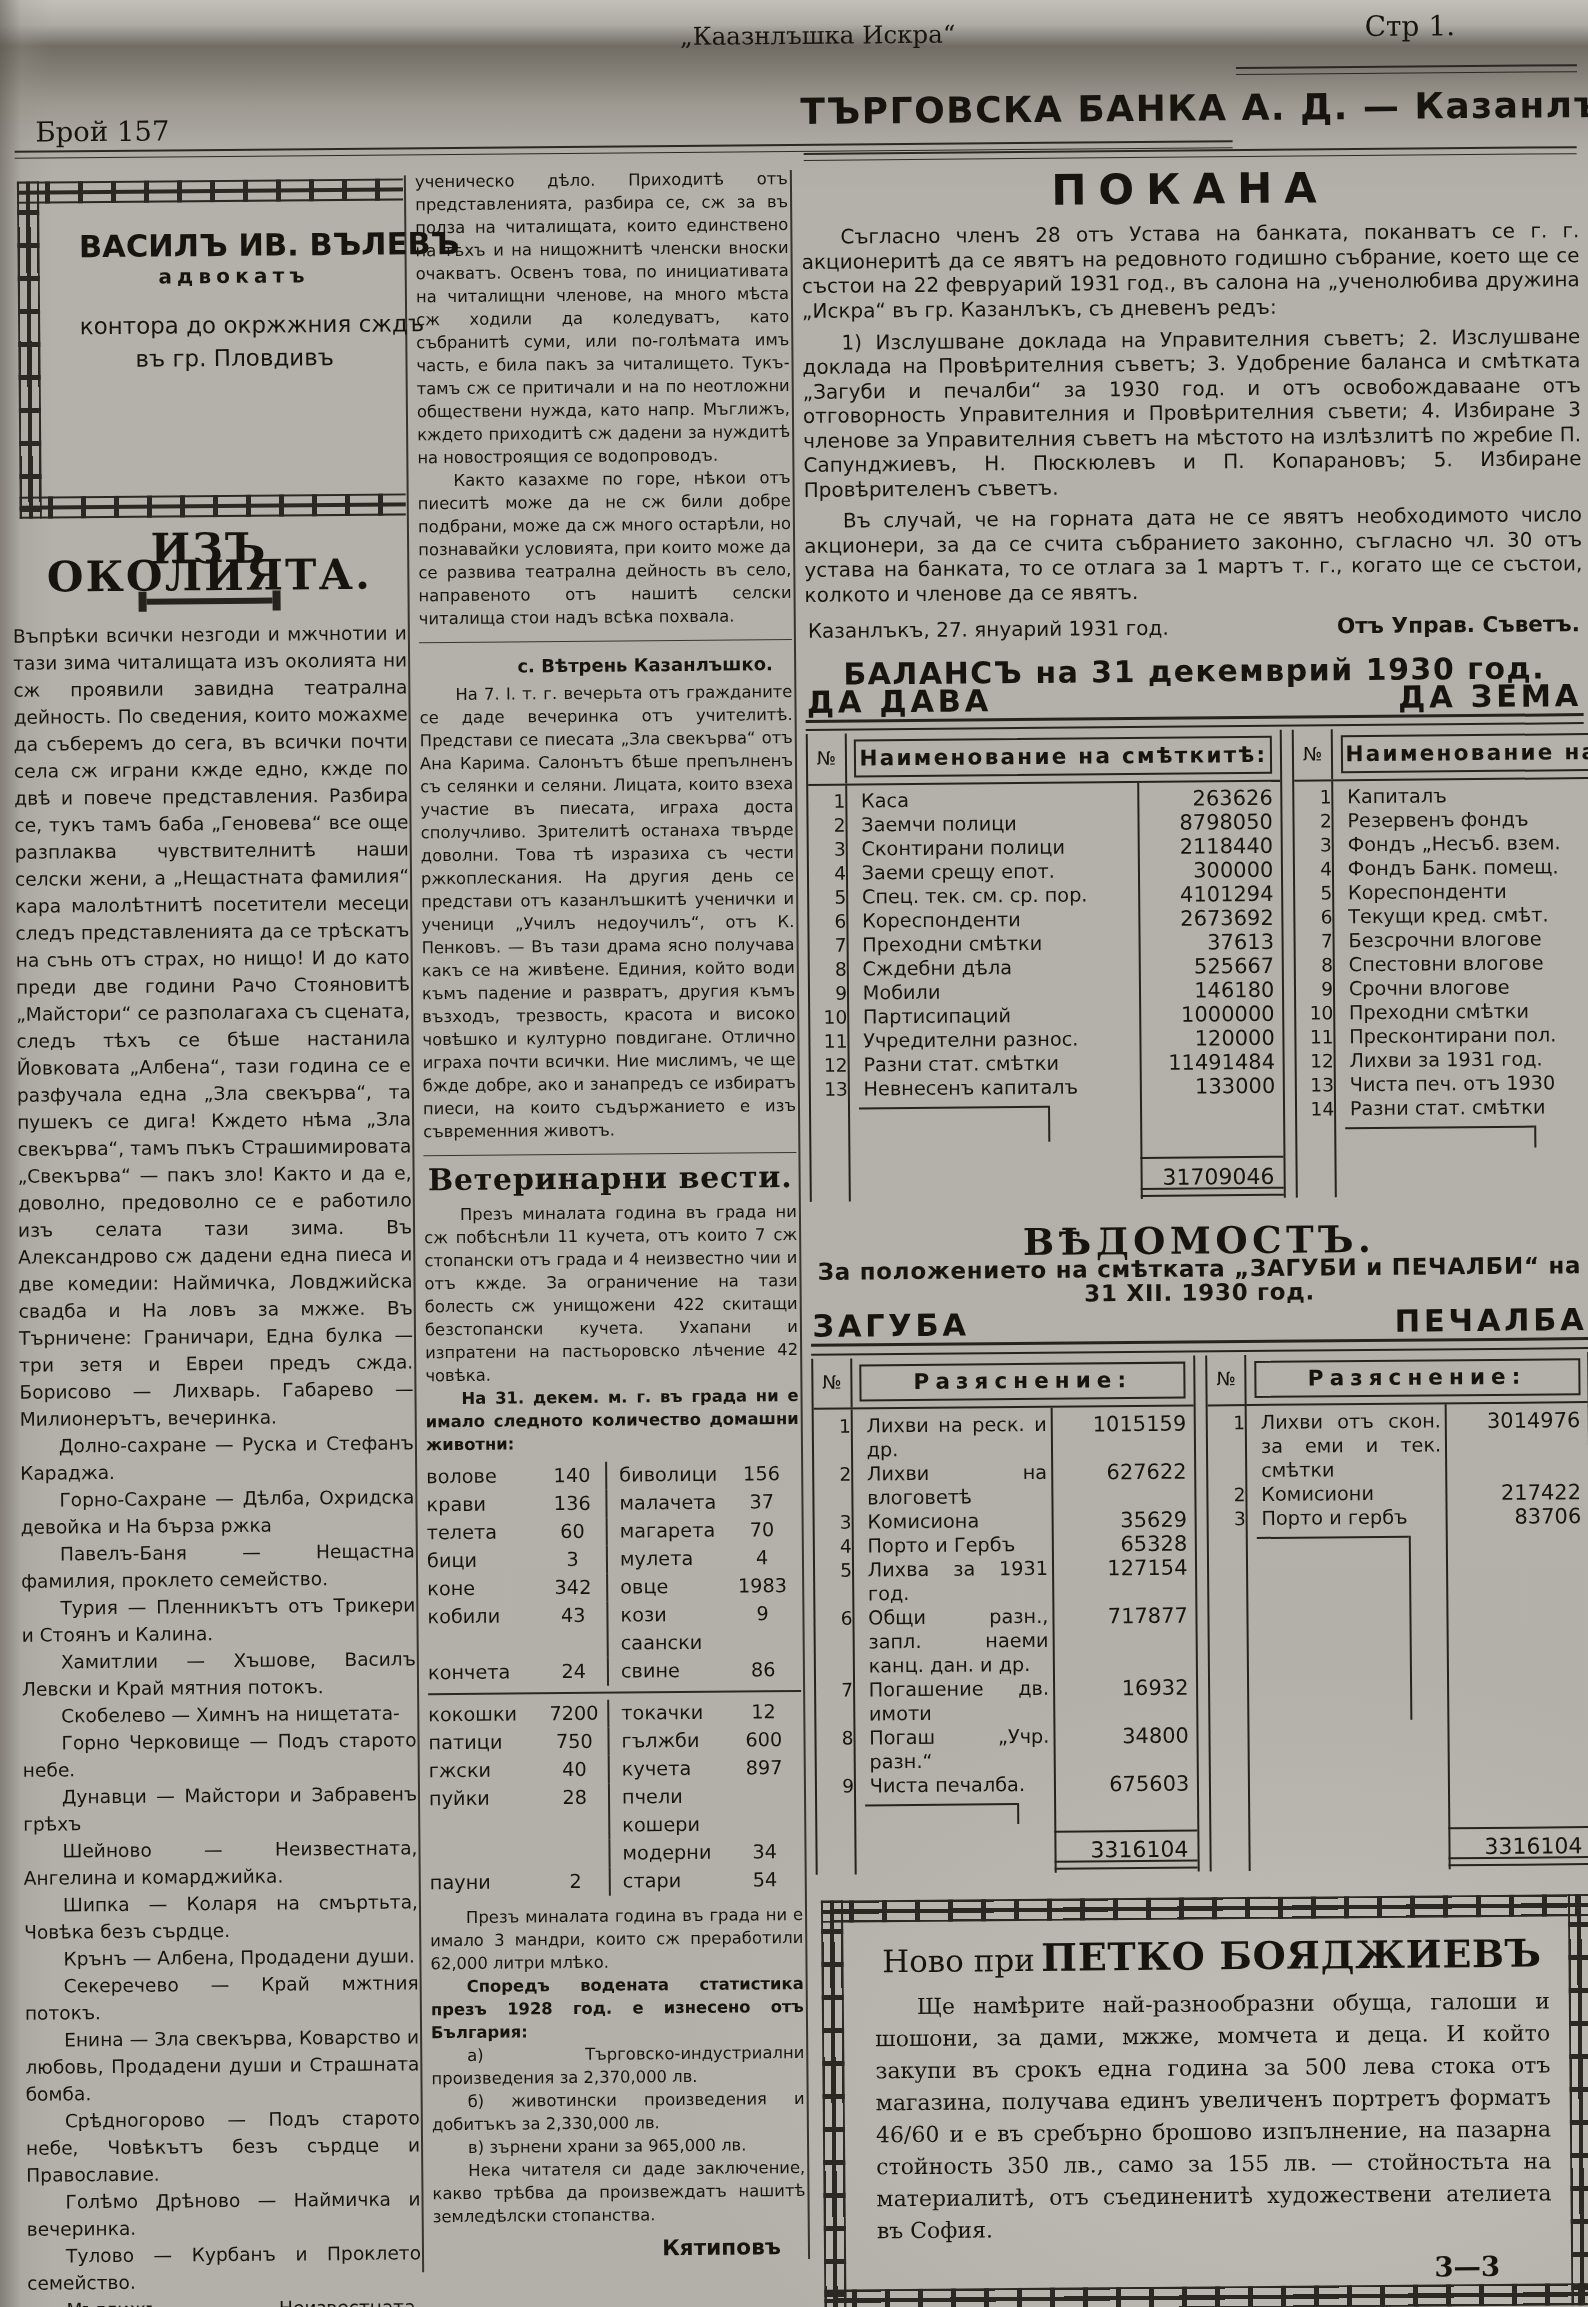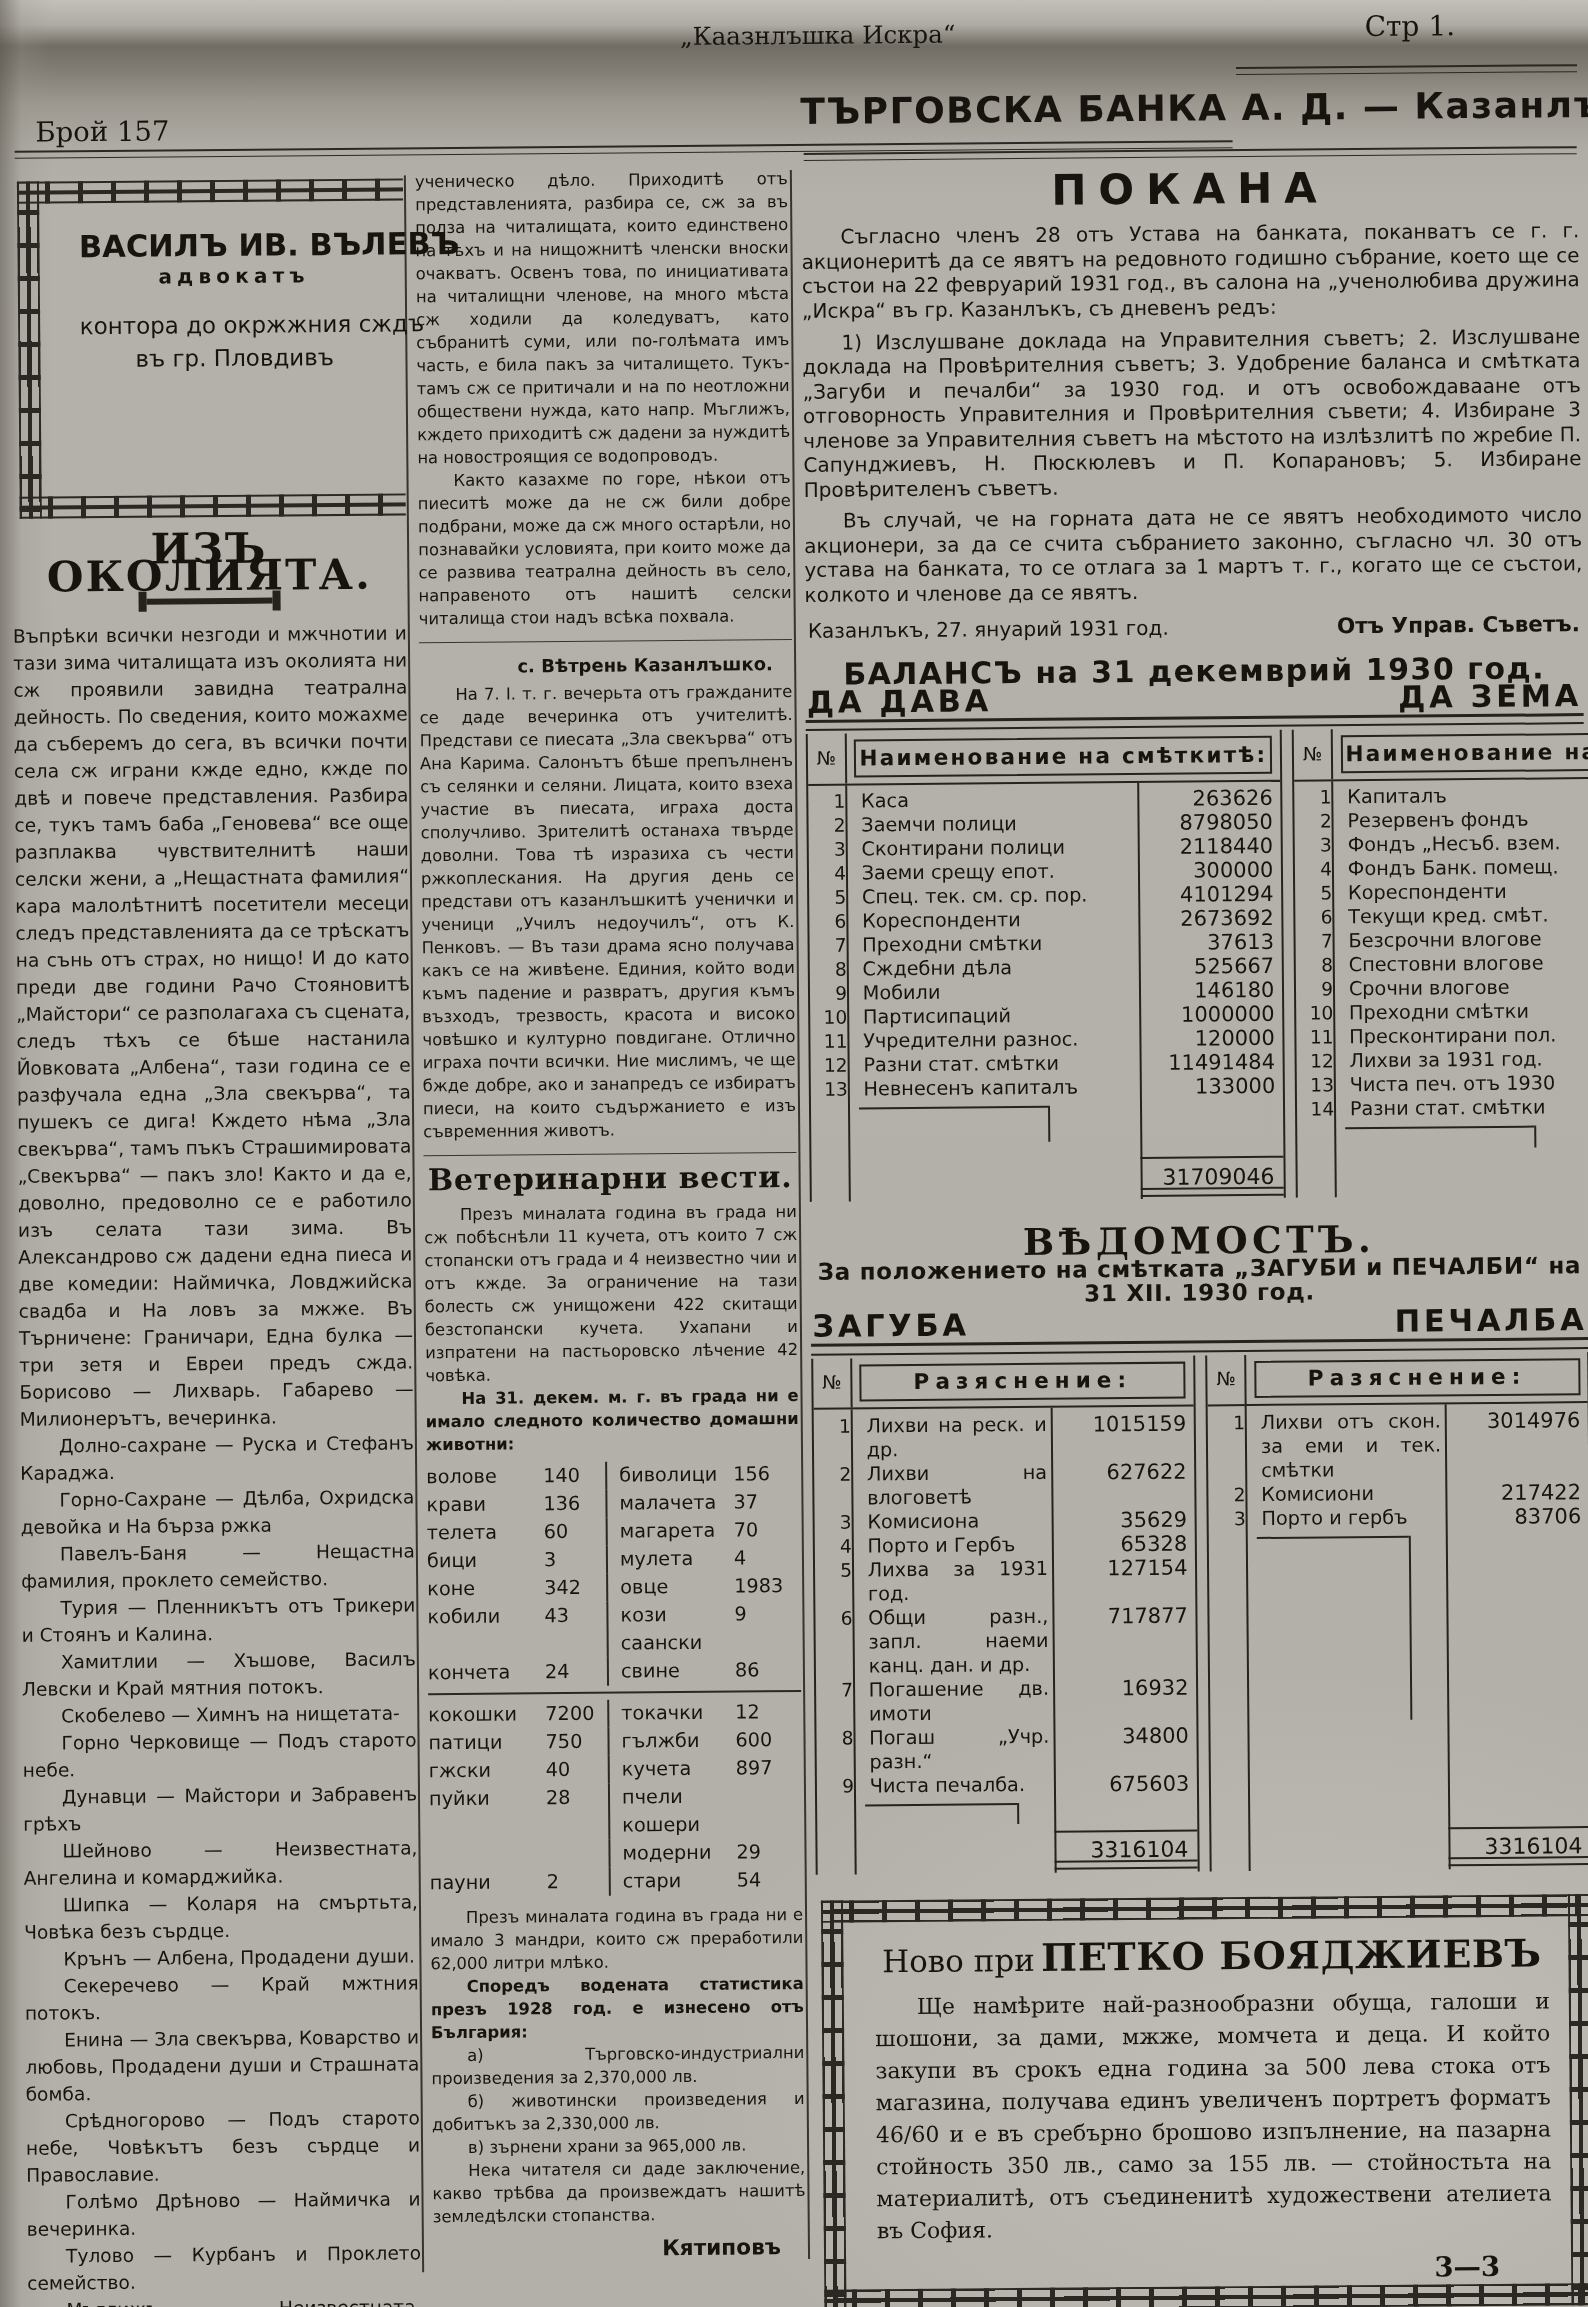"140" .a-row .n { text-align: left -> center }
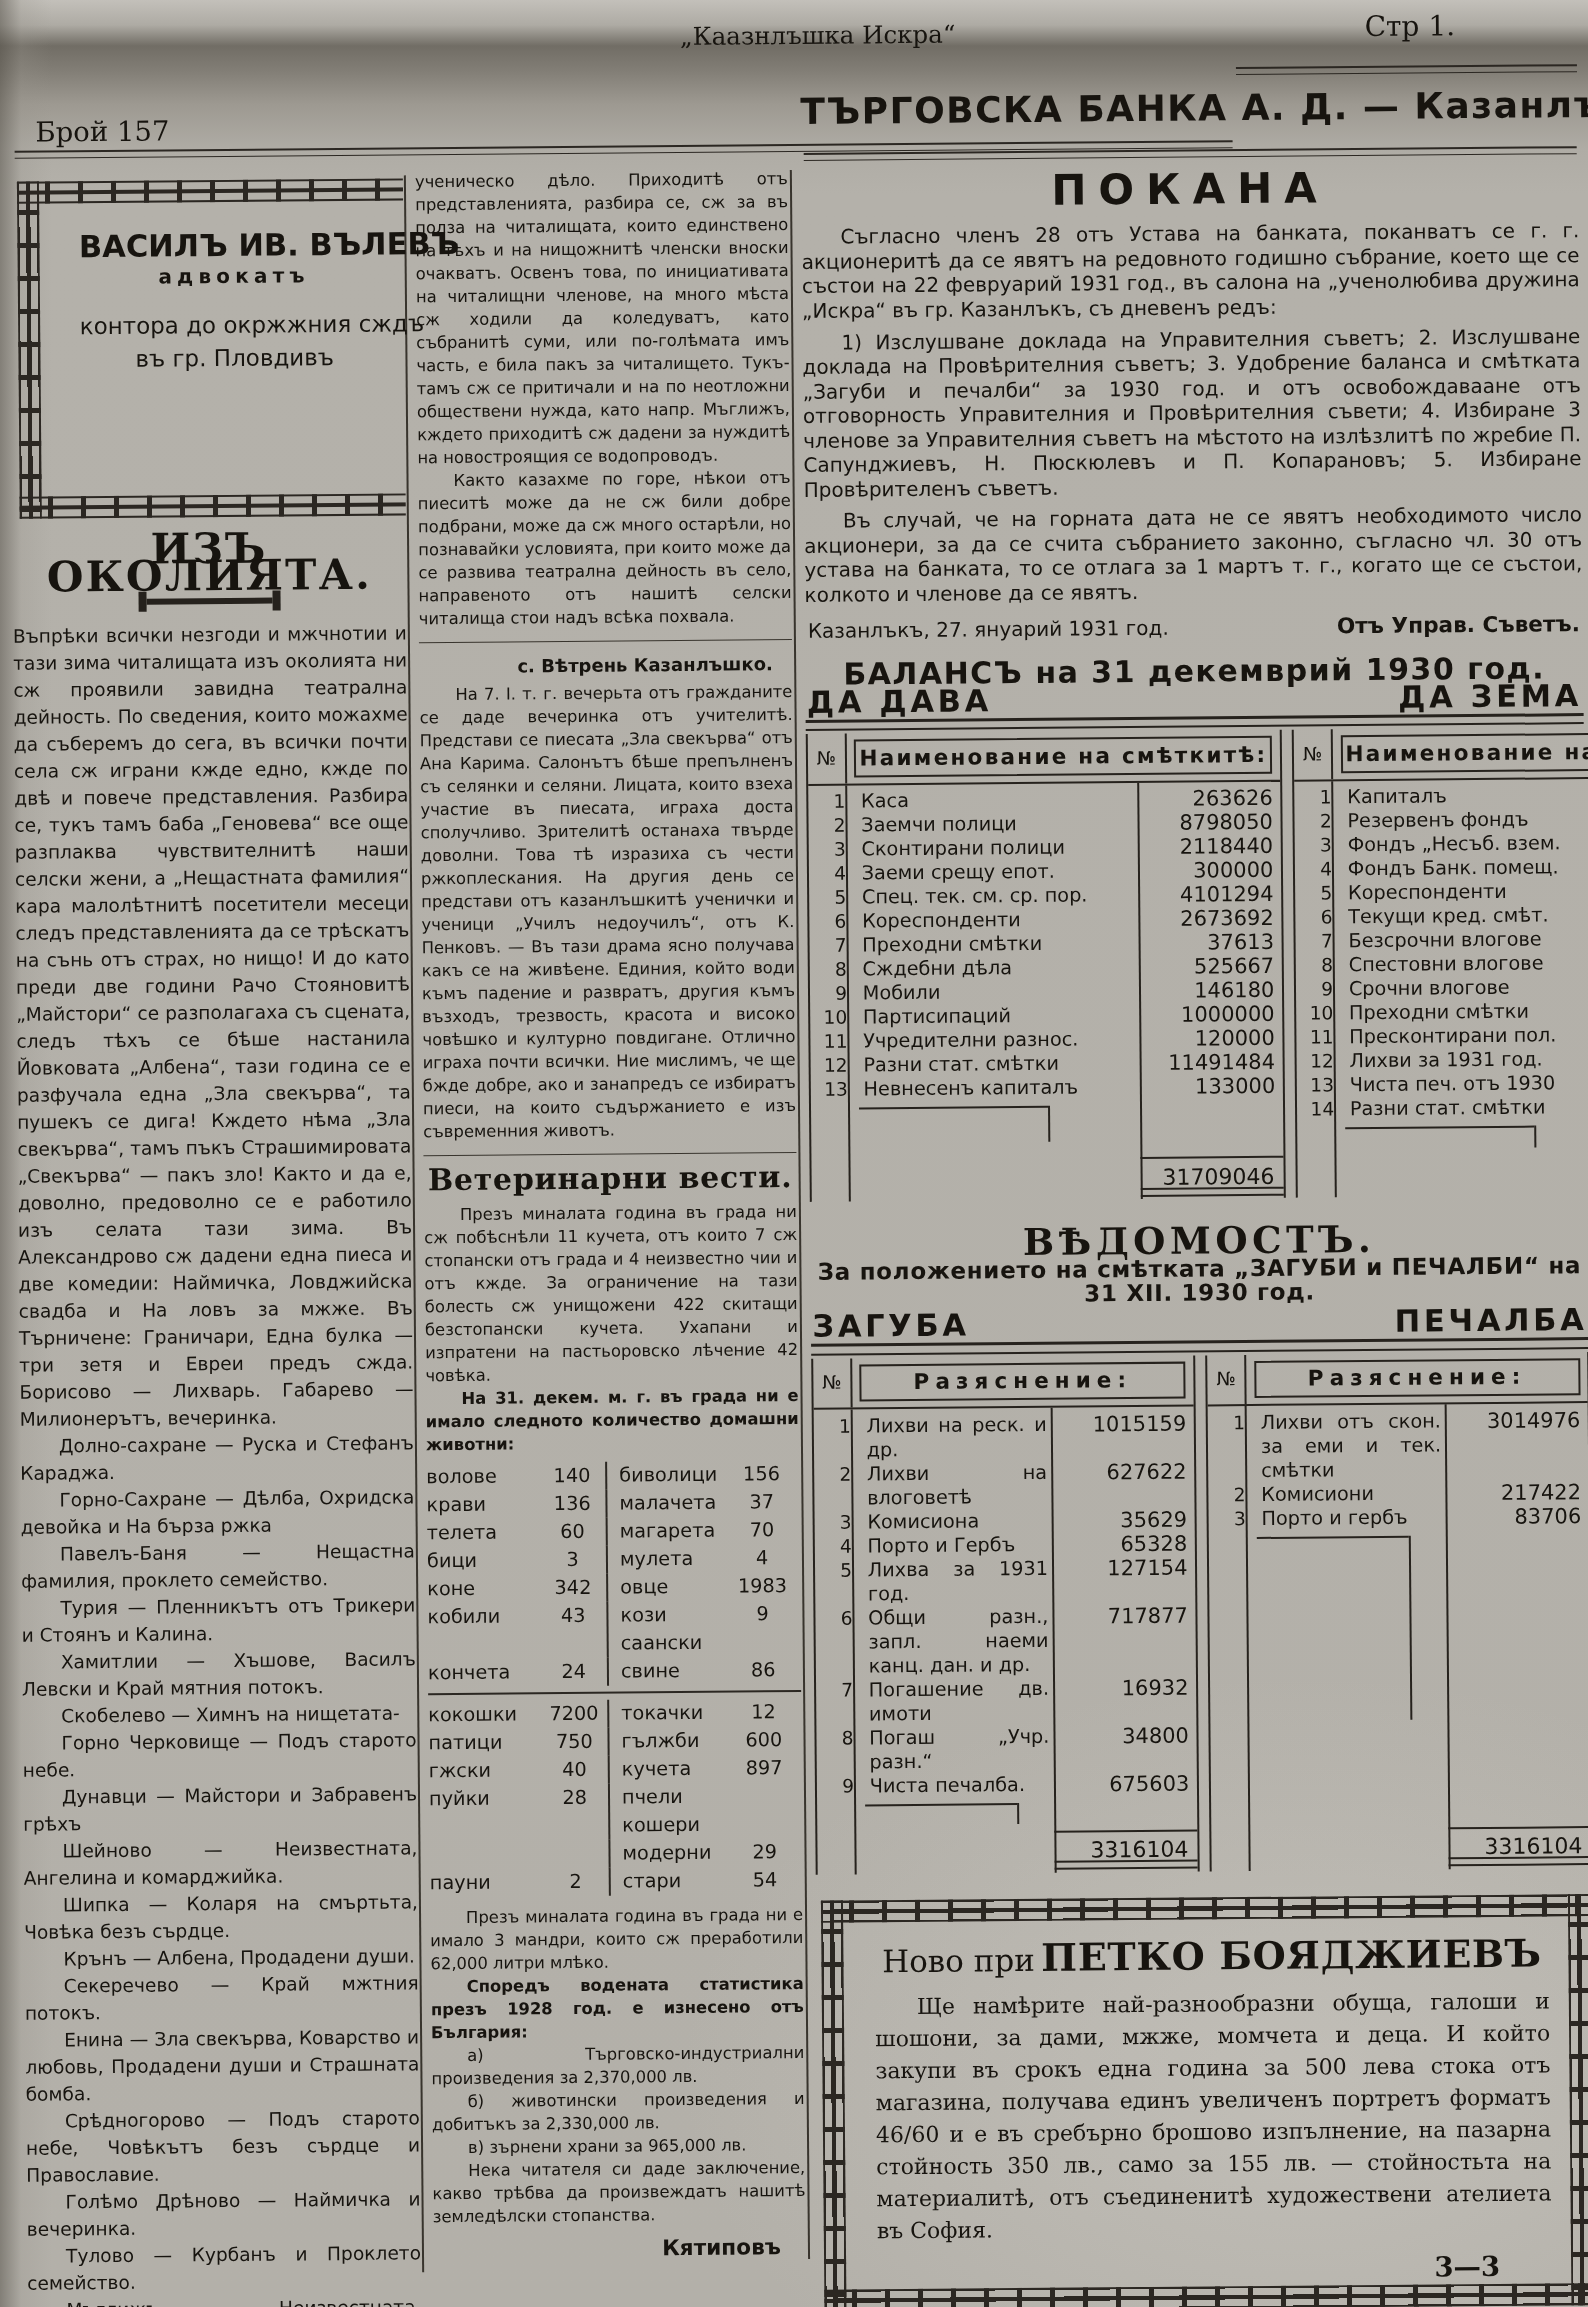"29" span.n { text: 29 -> 34 }
